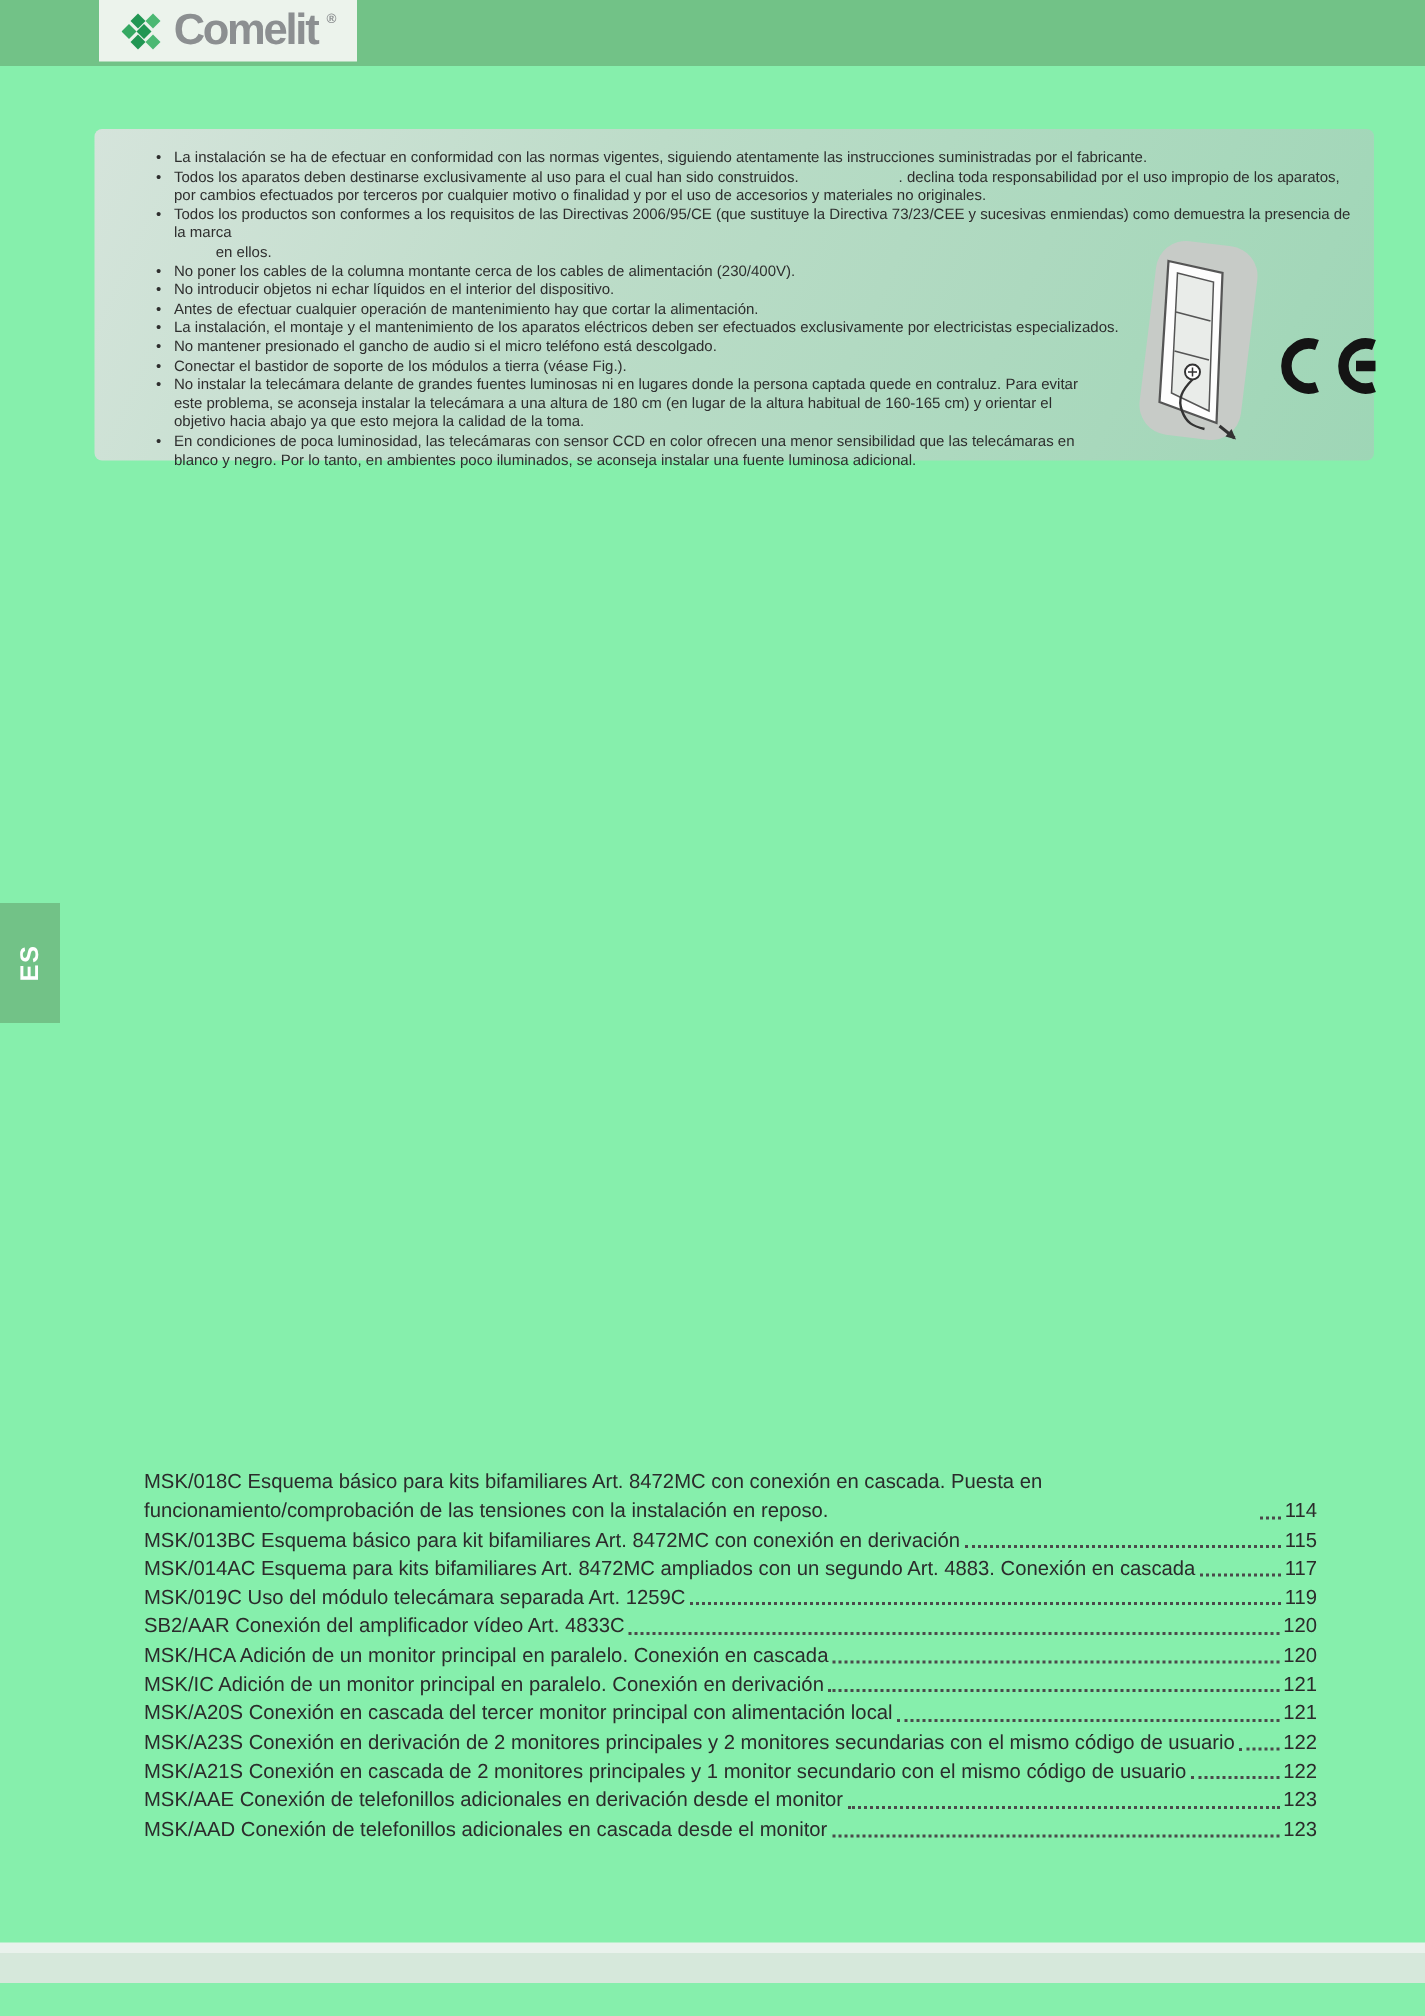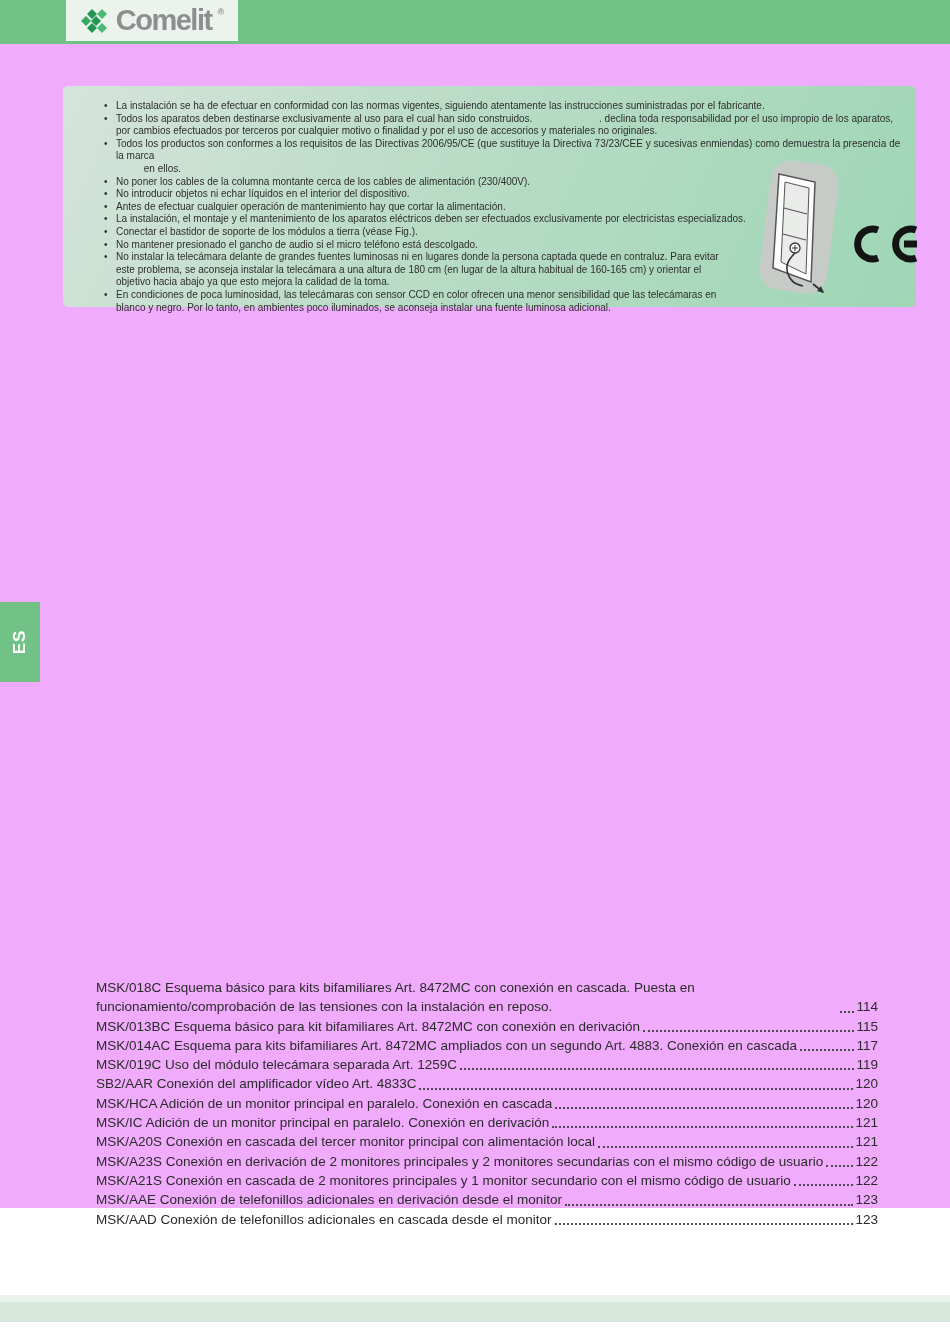"Comelit" .page { background: #f0abfc -> #86efac; height: 1208px -> 1344px }
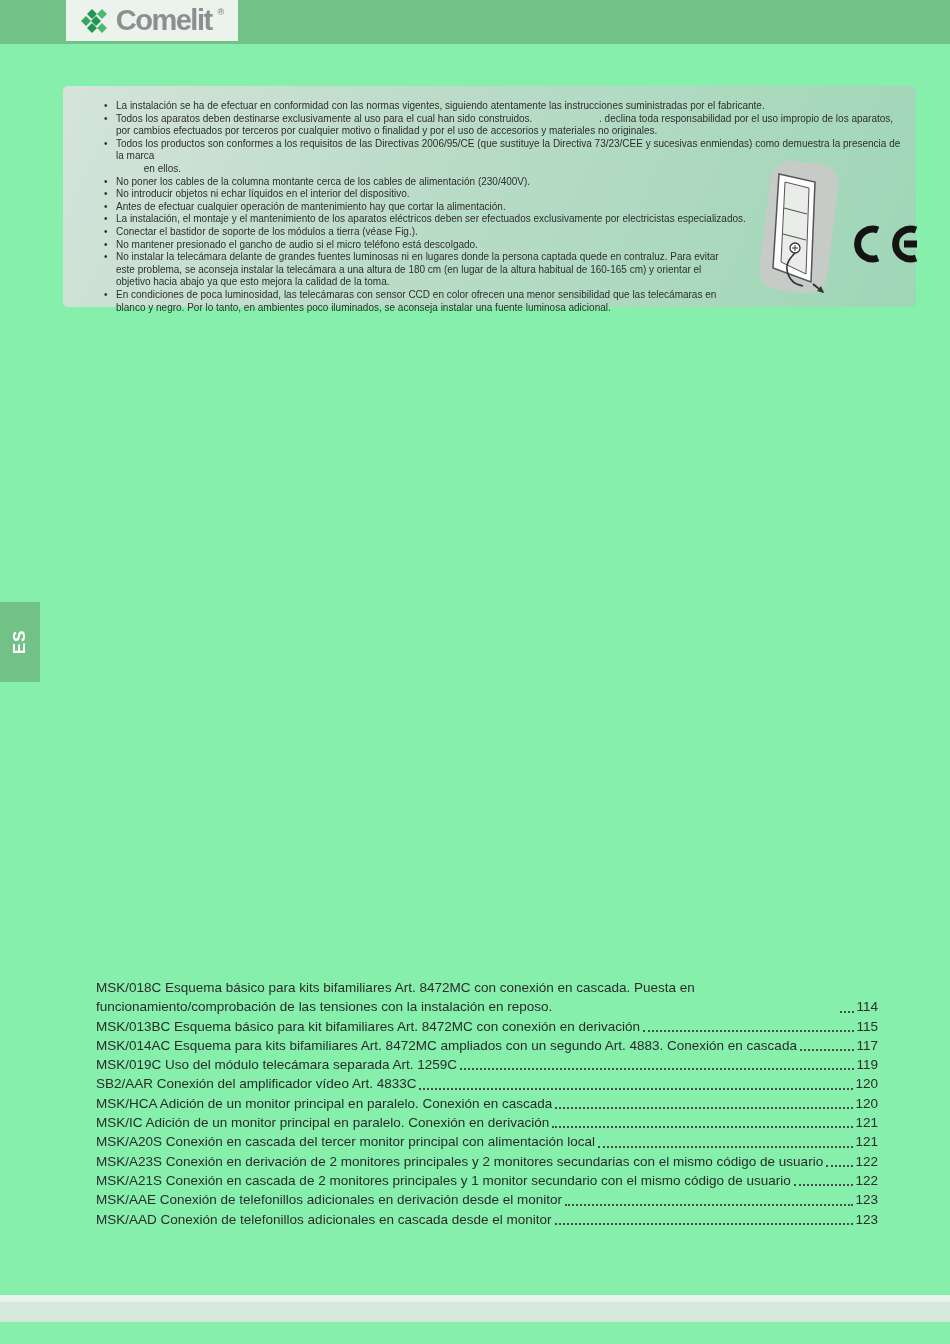"Conectar el bastidor de soporte" li { order: before "No mantener presionado el gancho" -> after "No mantener presionado el gancho" }
